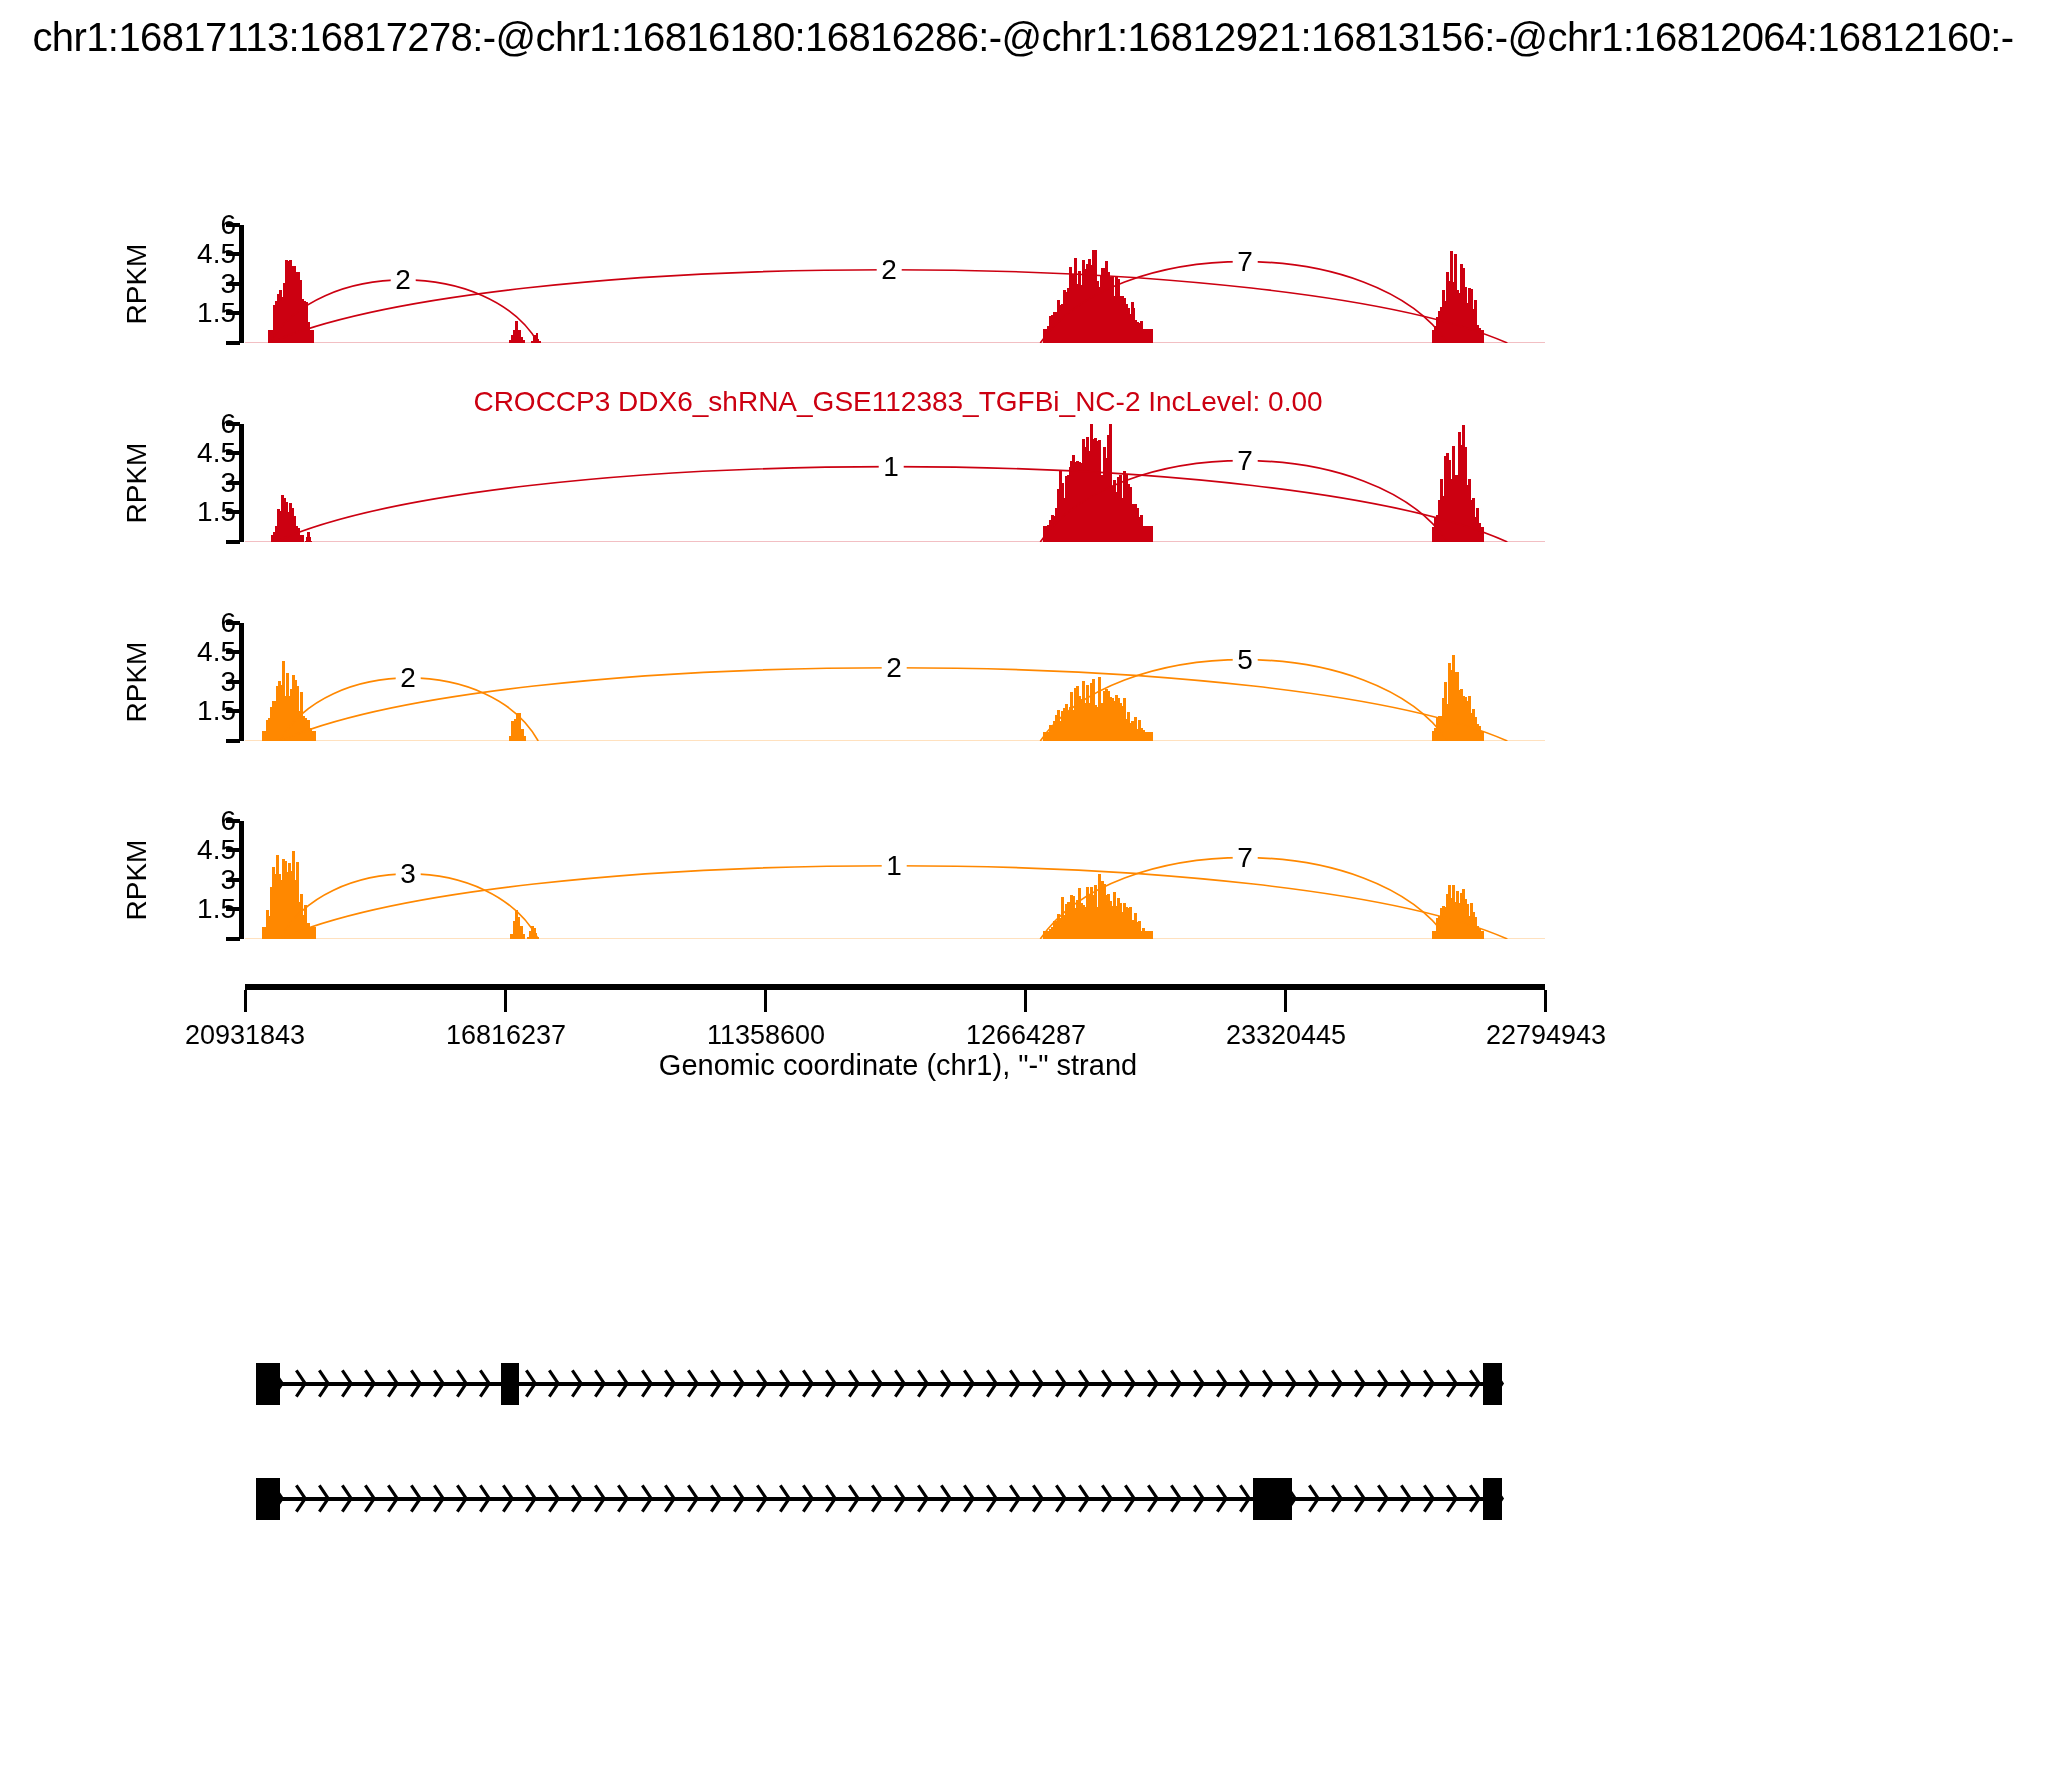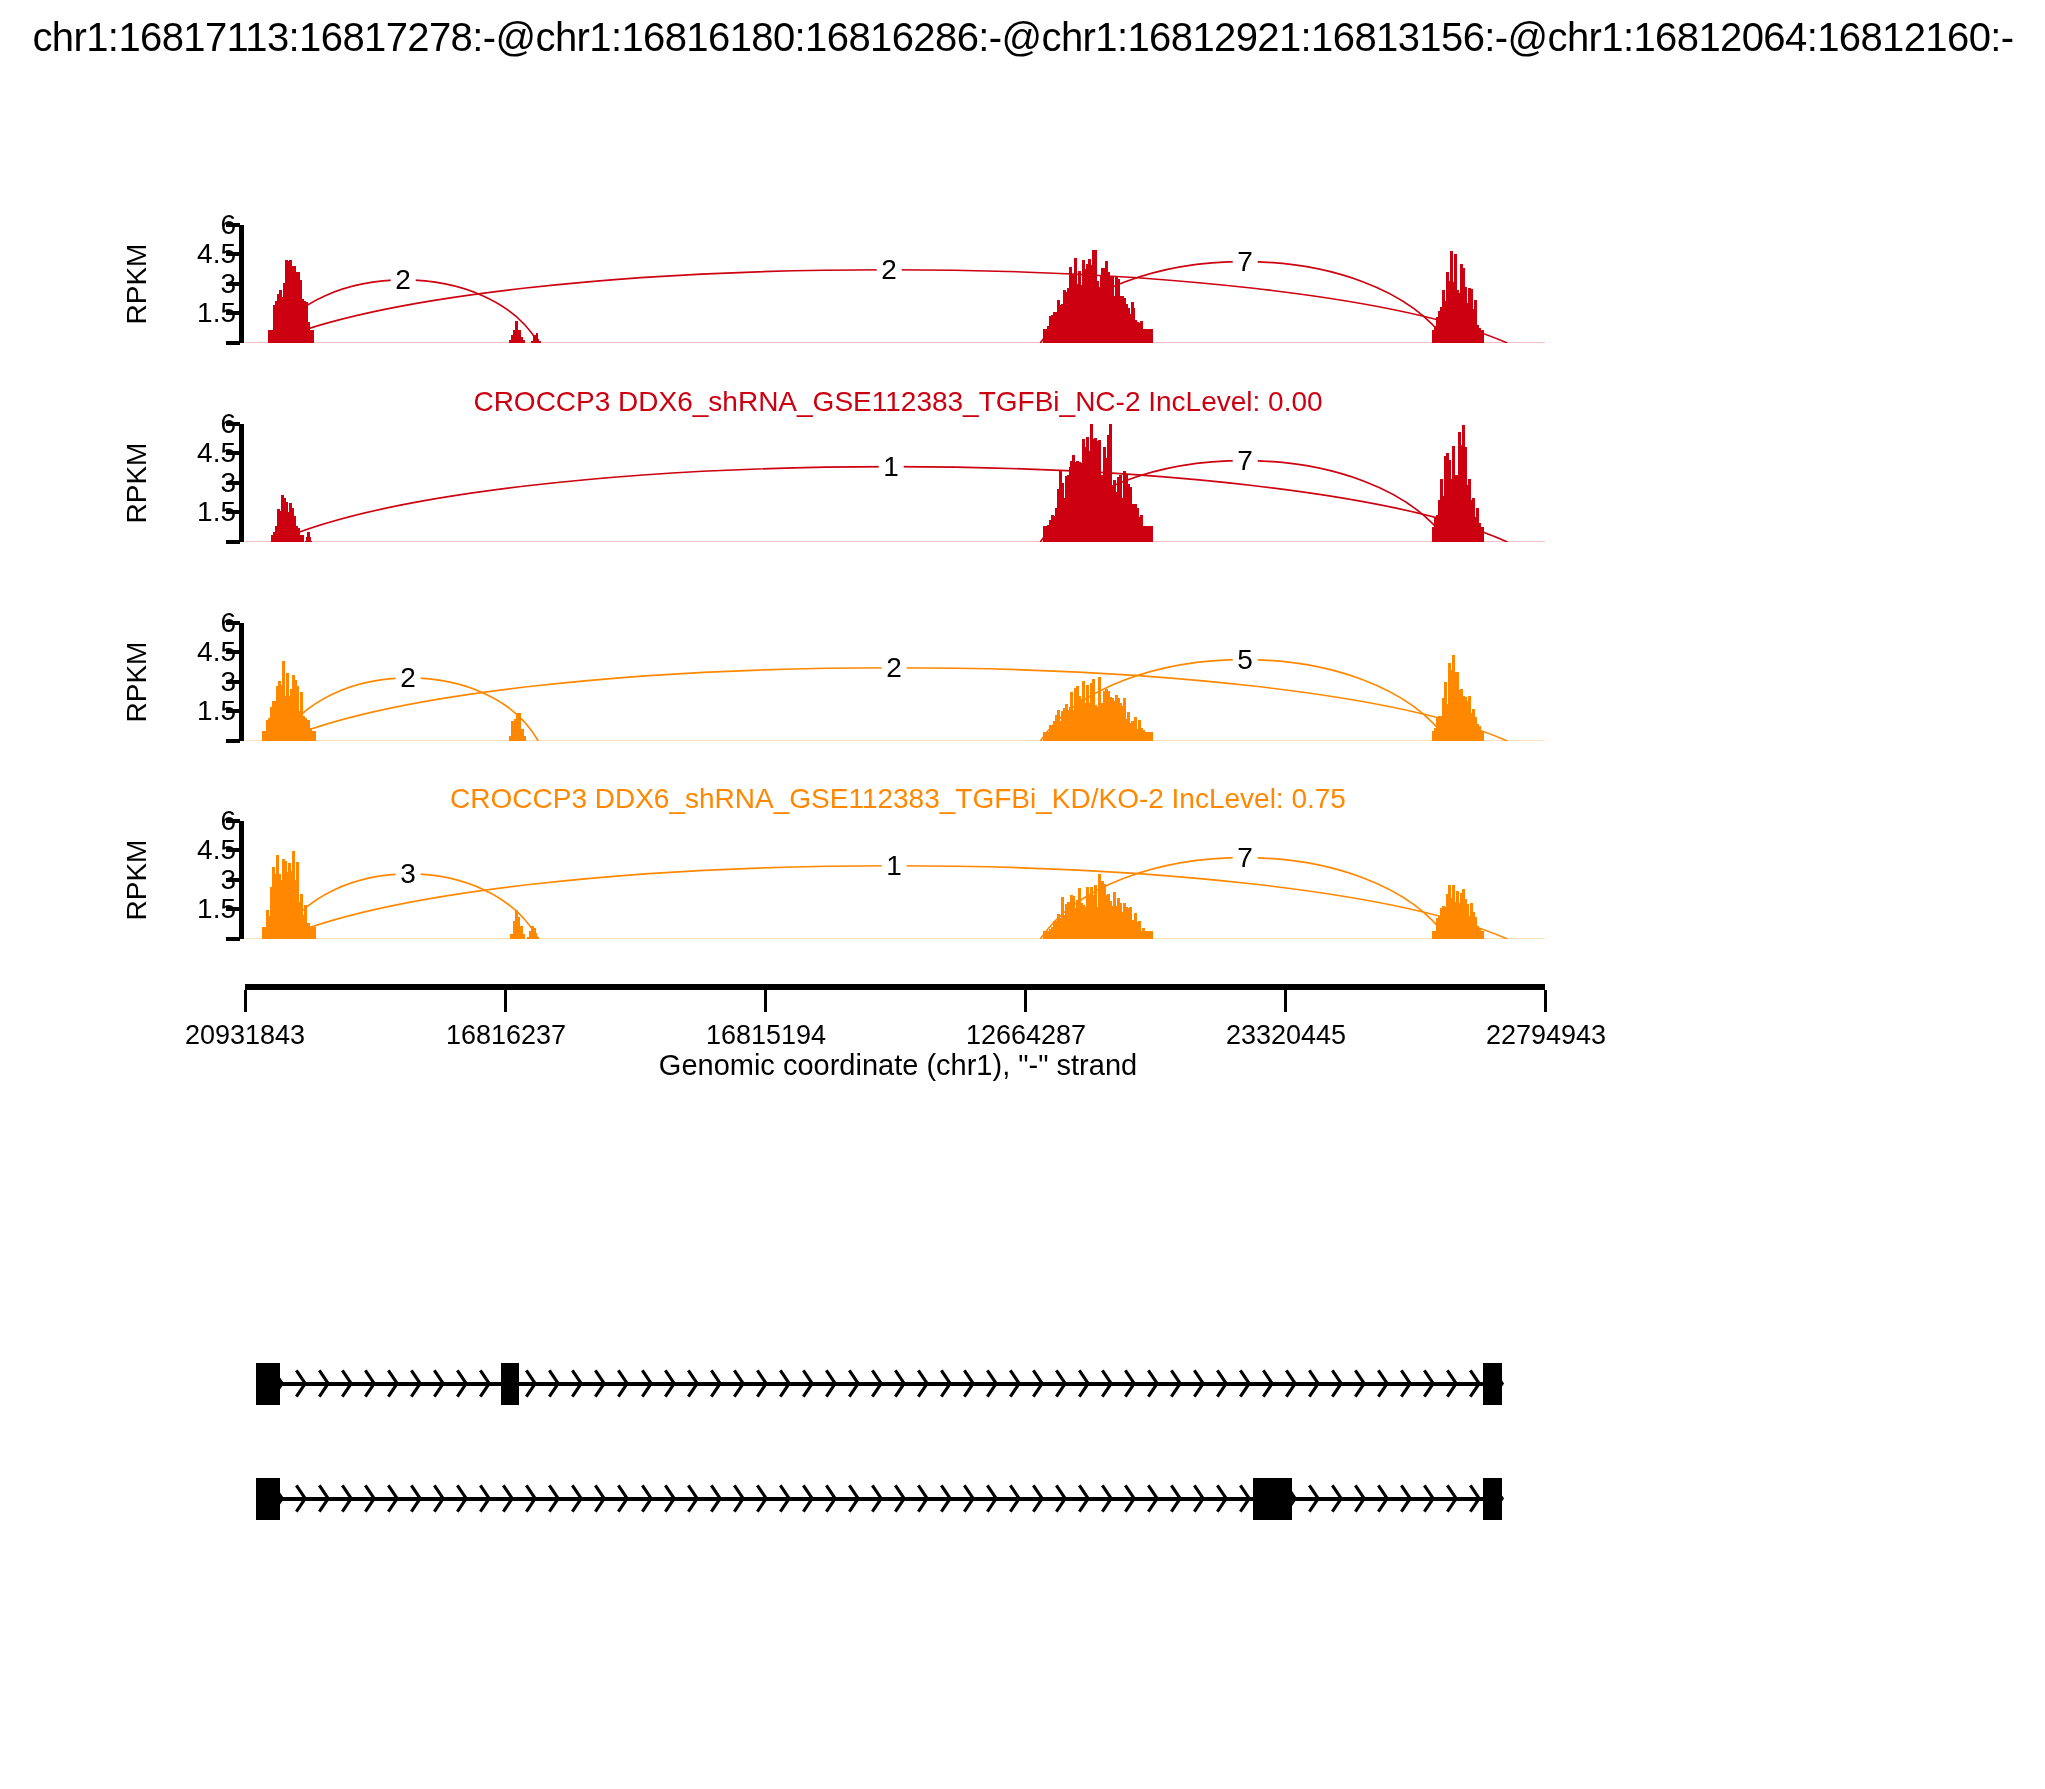"CROCCP3" div.panel-title { html: <div><span>CROCCP3 DDX6_shRNA_GSE112383_TGFBi_KD/KO-2 IncLevel: 0.75</span></div> -> none }
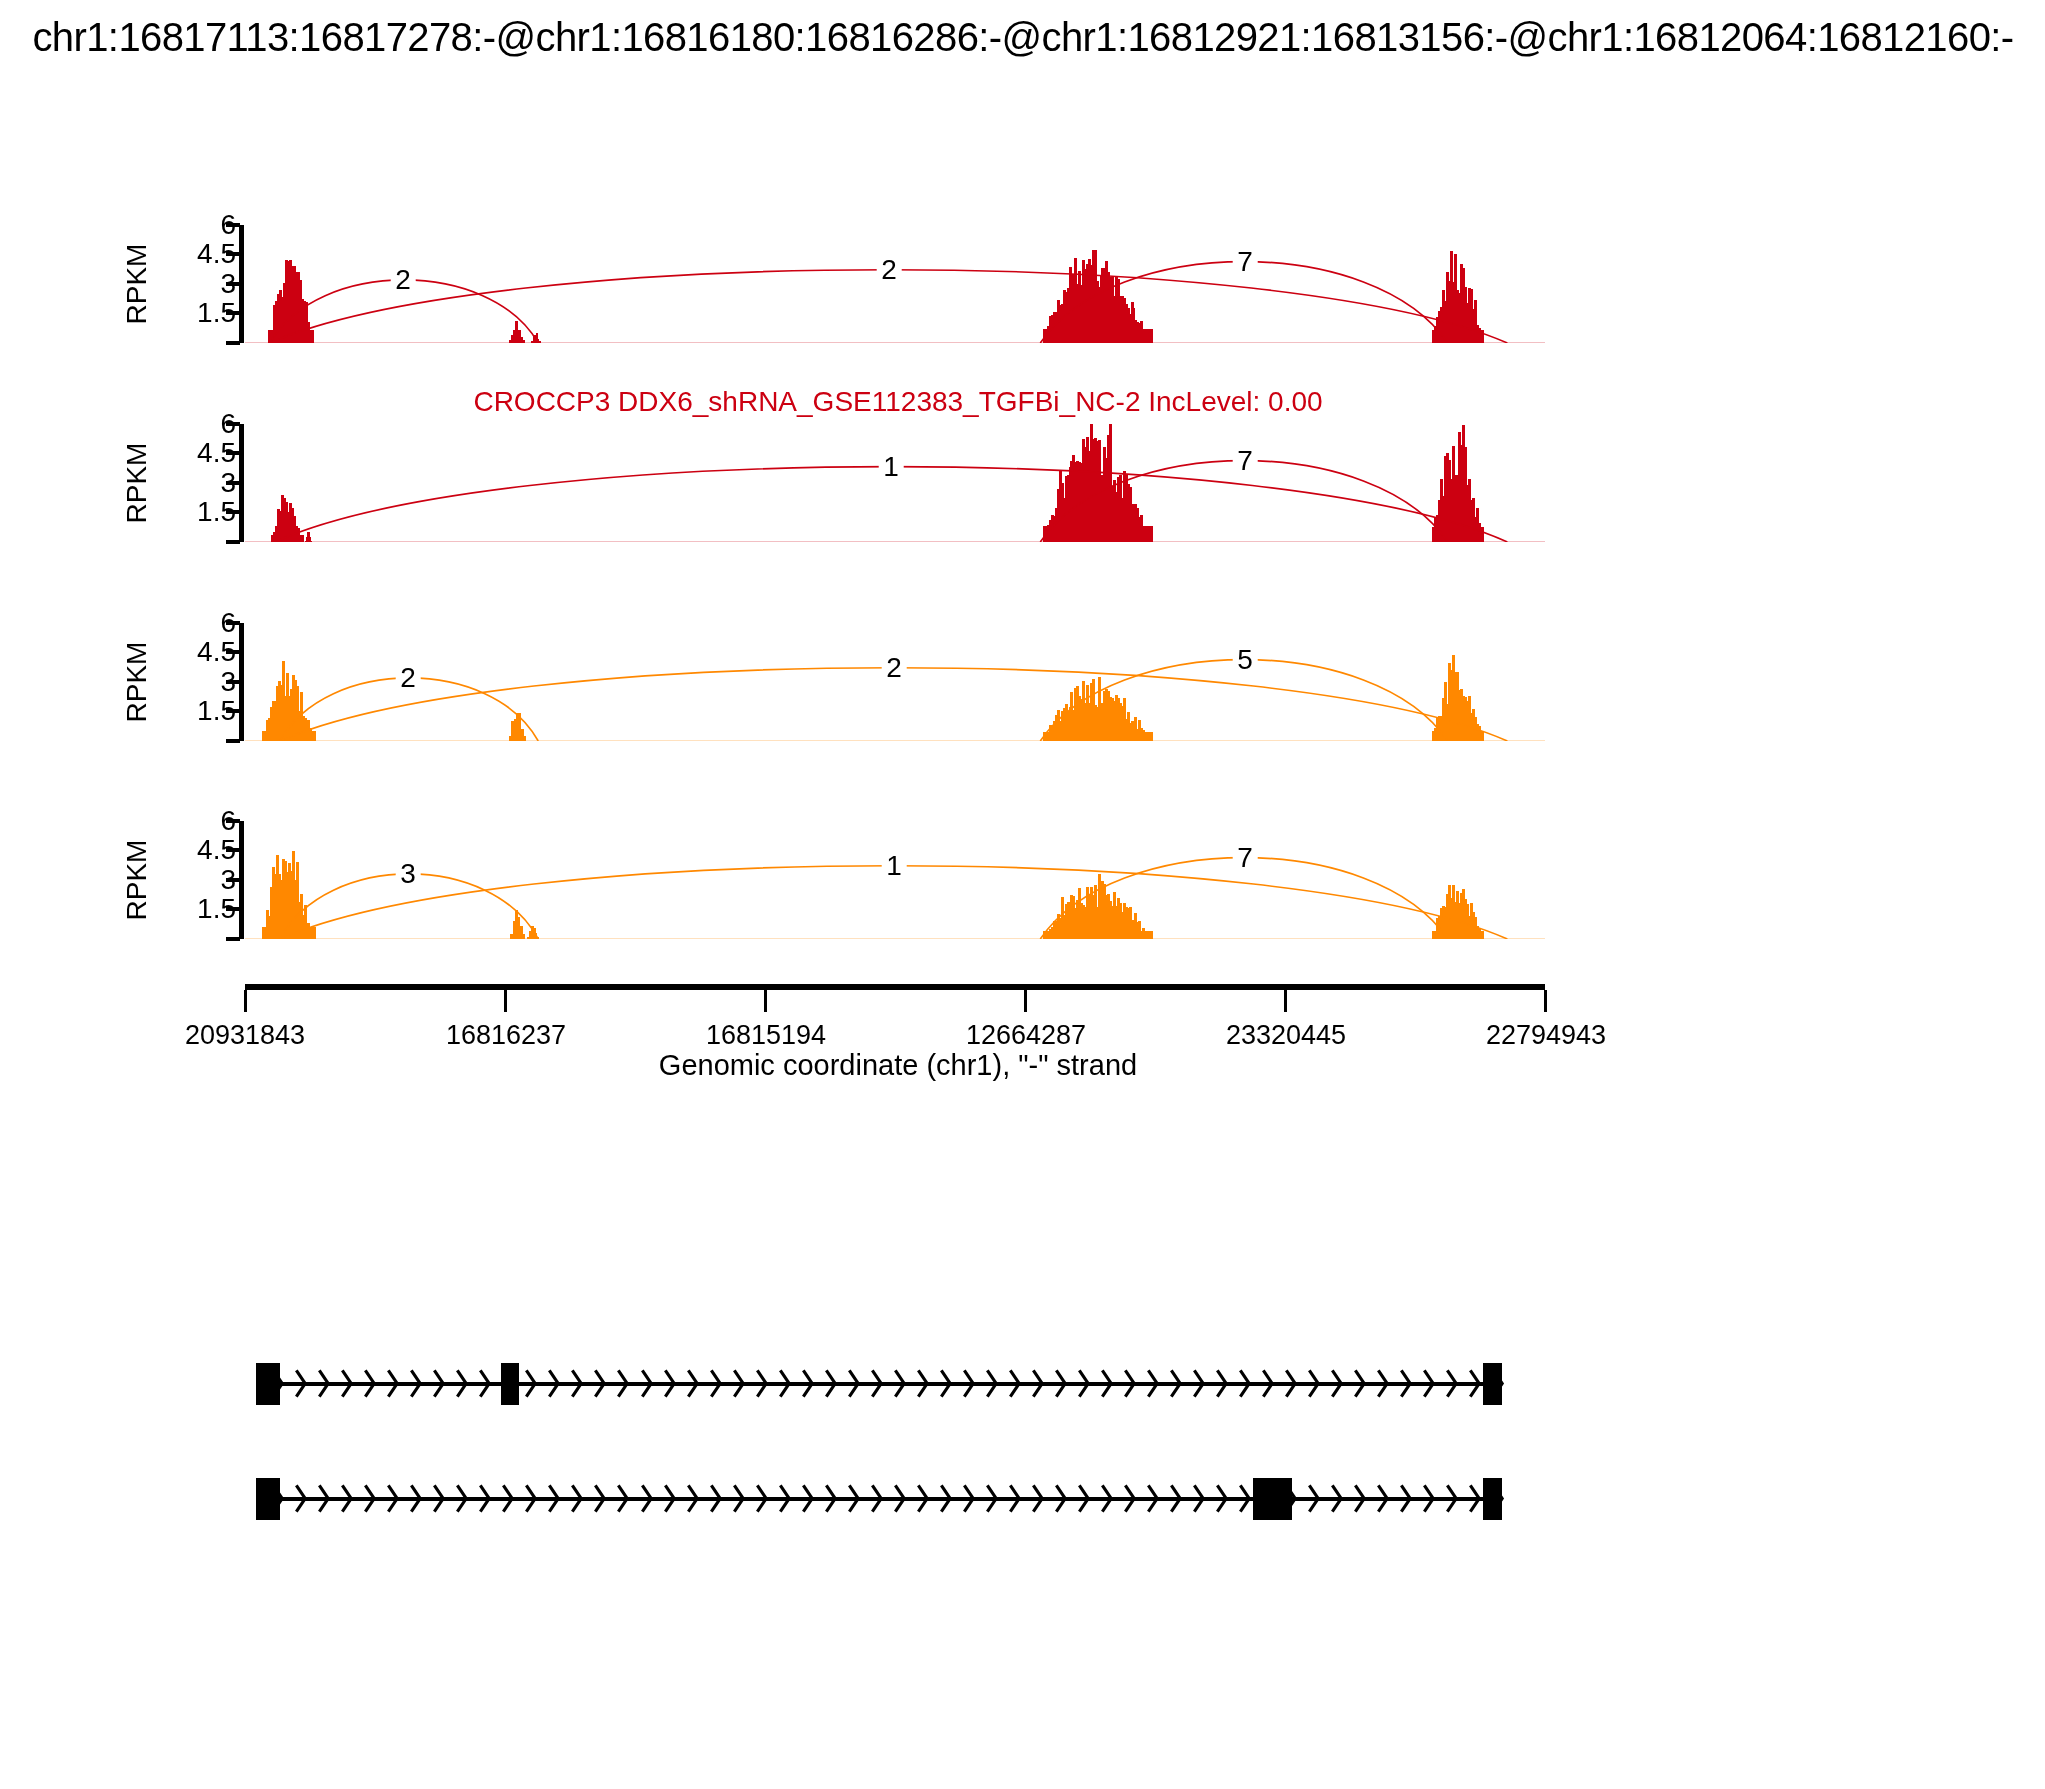"16815194" div.xlabel { text: 16815194 -> 11358600 }
